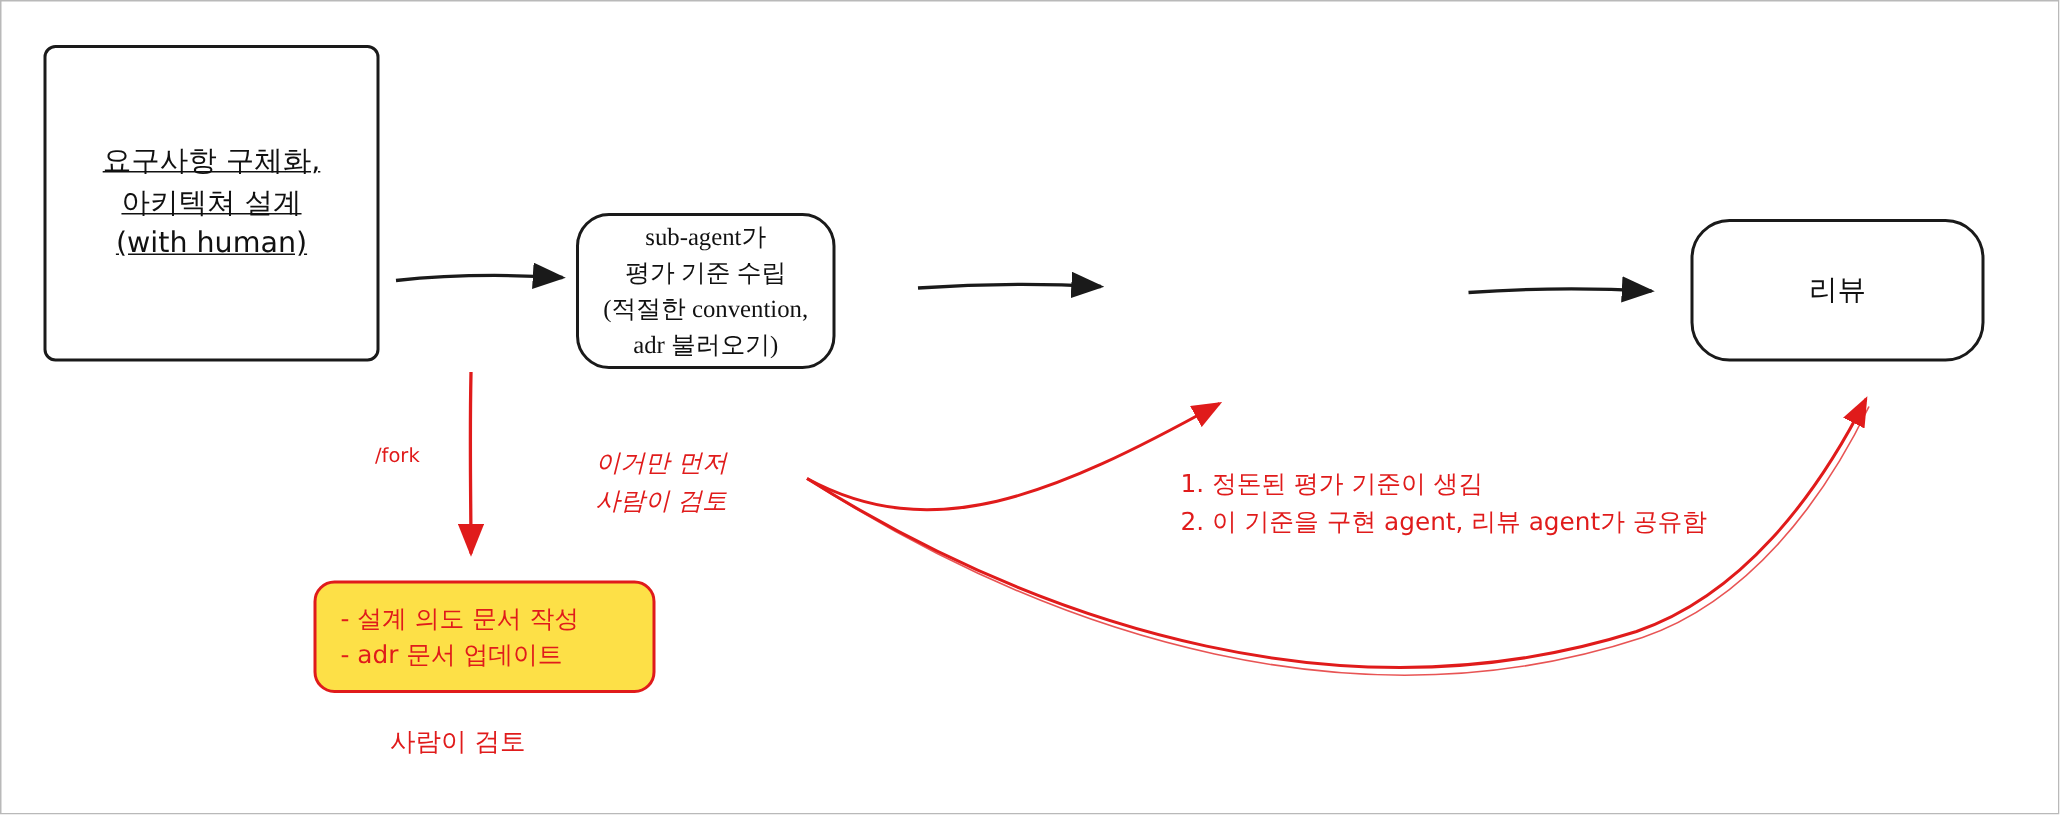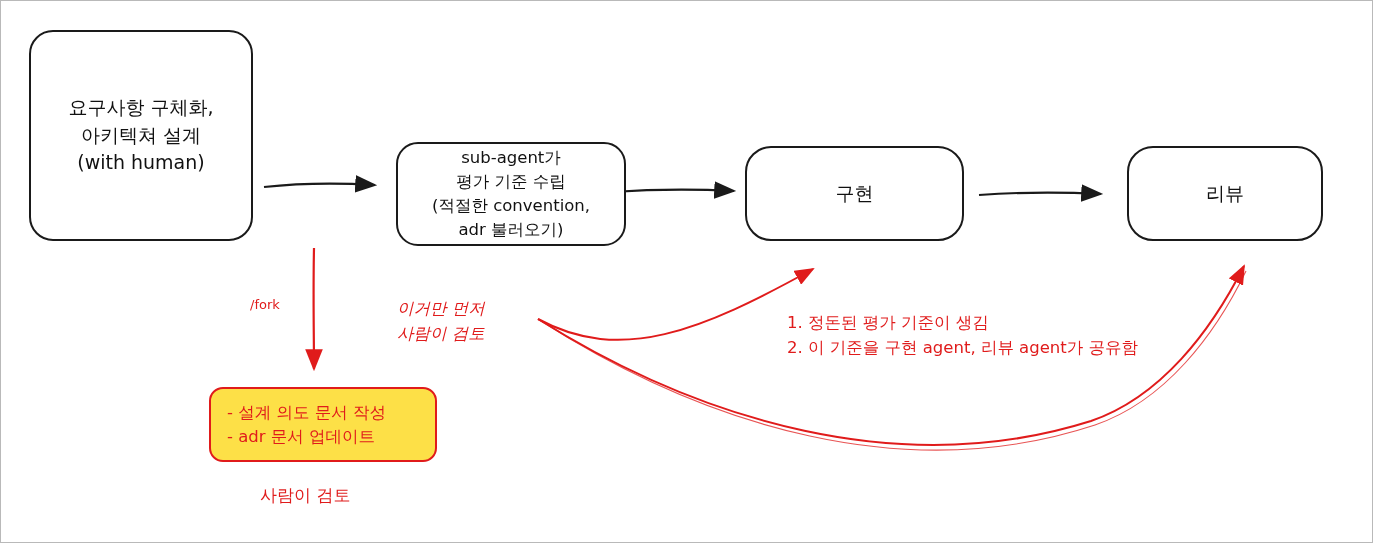"요구사항 구체화," #node-requirements { border-radius: 24px -> 8px; text-decoration: none -> underline }
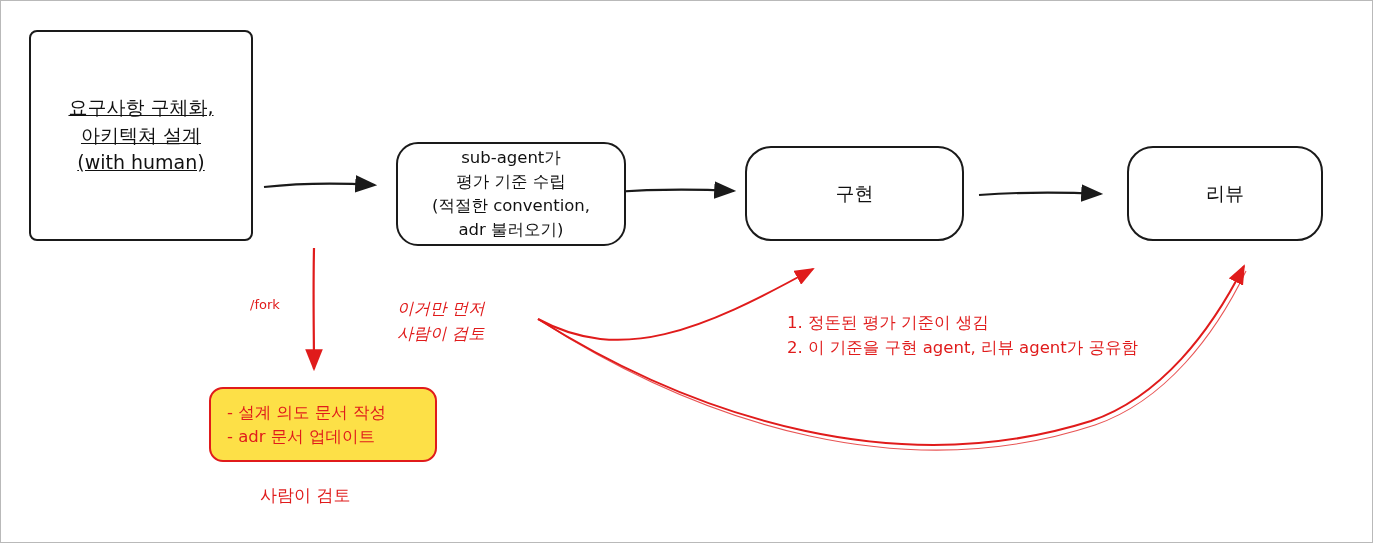"sub-agent가" #node-subagent { font-family: none -> Liberation Serif, serif; left: 395px -> 383px; width: 230px -> 173px }
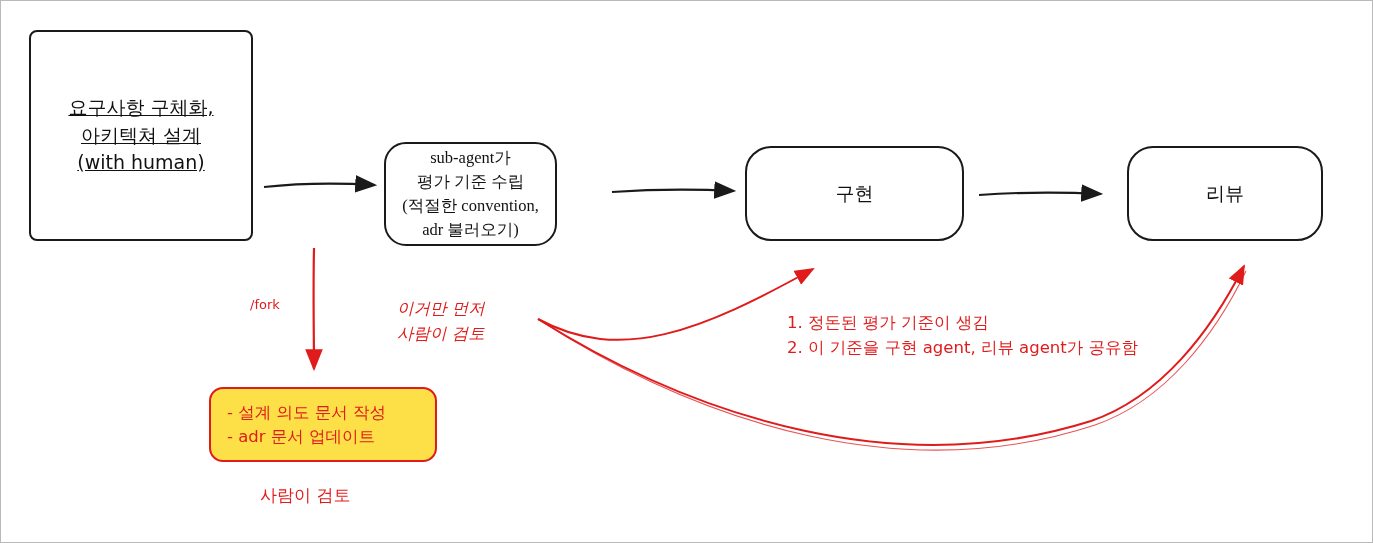"구현" div.node { html: <div>구현</div> -> none }
